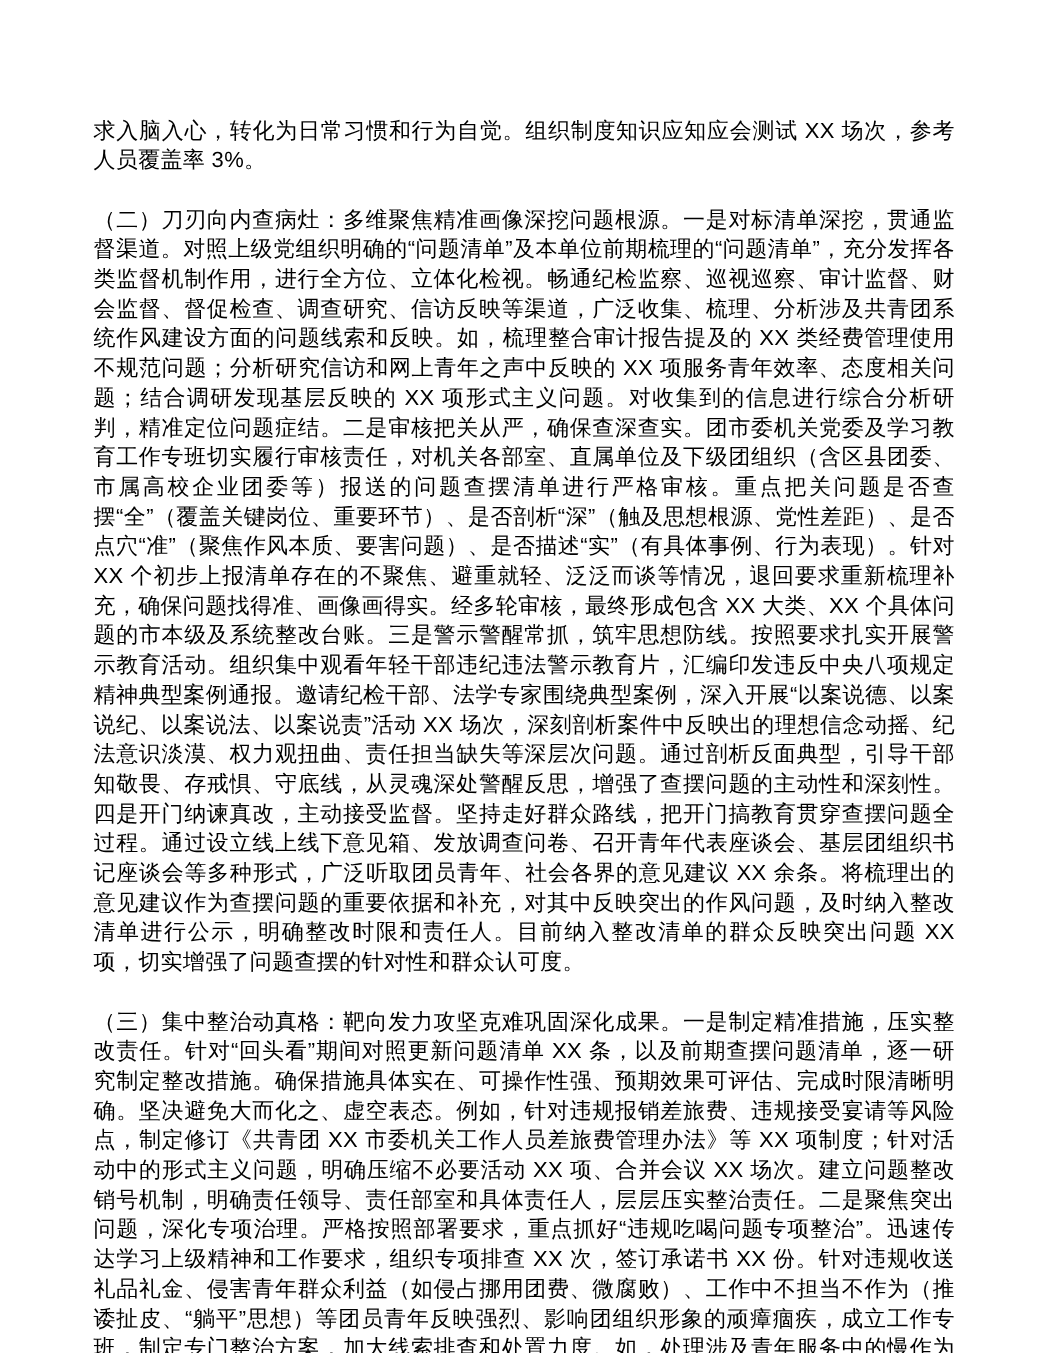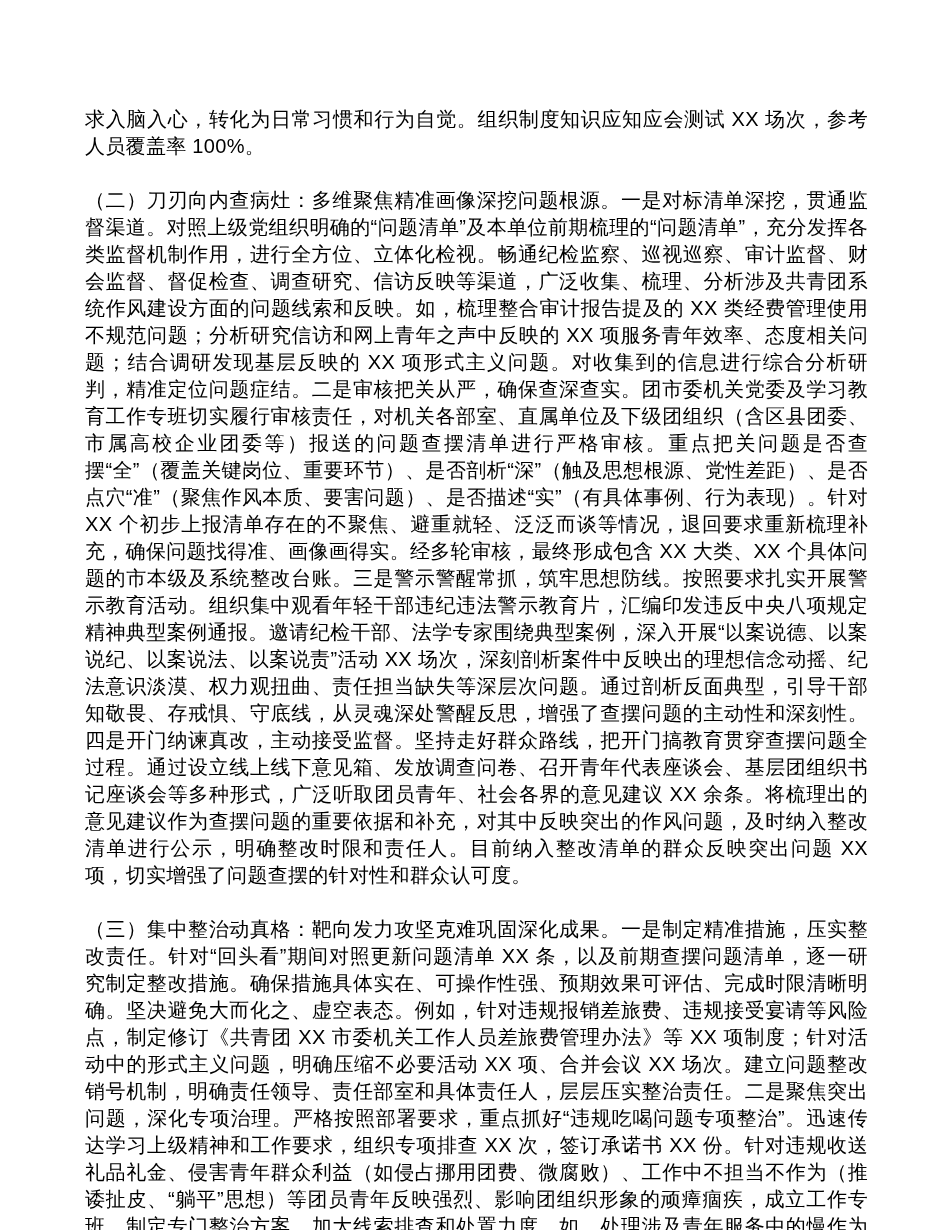"求入脑入心，转化为日常习惯和行为自觉。组织制度知识应知应会测试 XX" p { text: 100% -> 3% }
